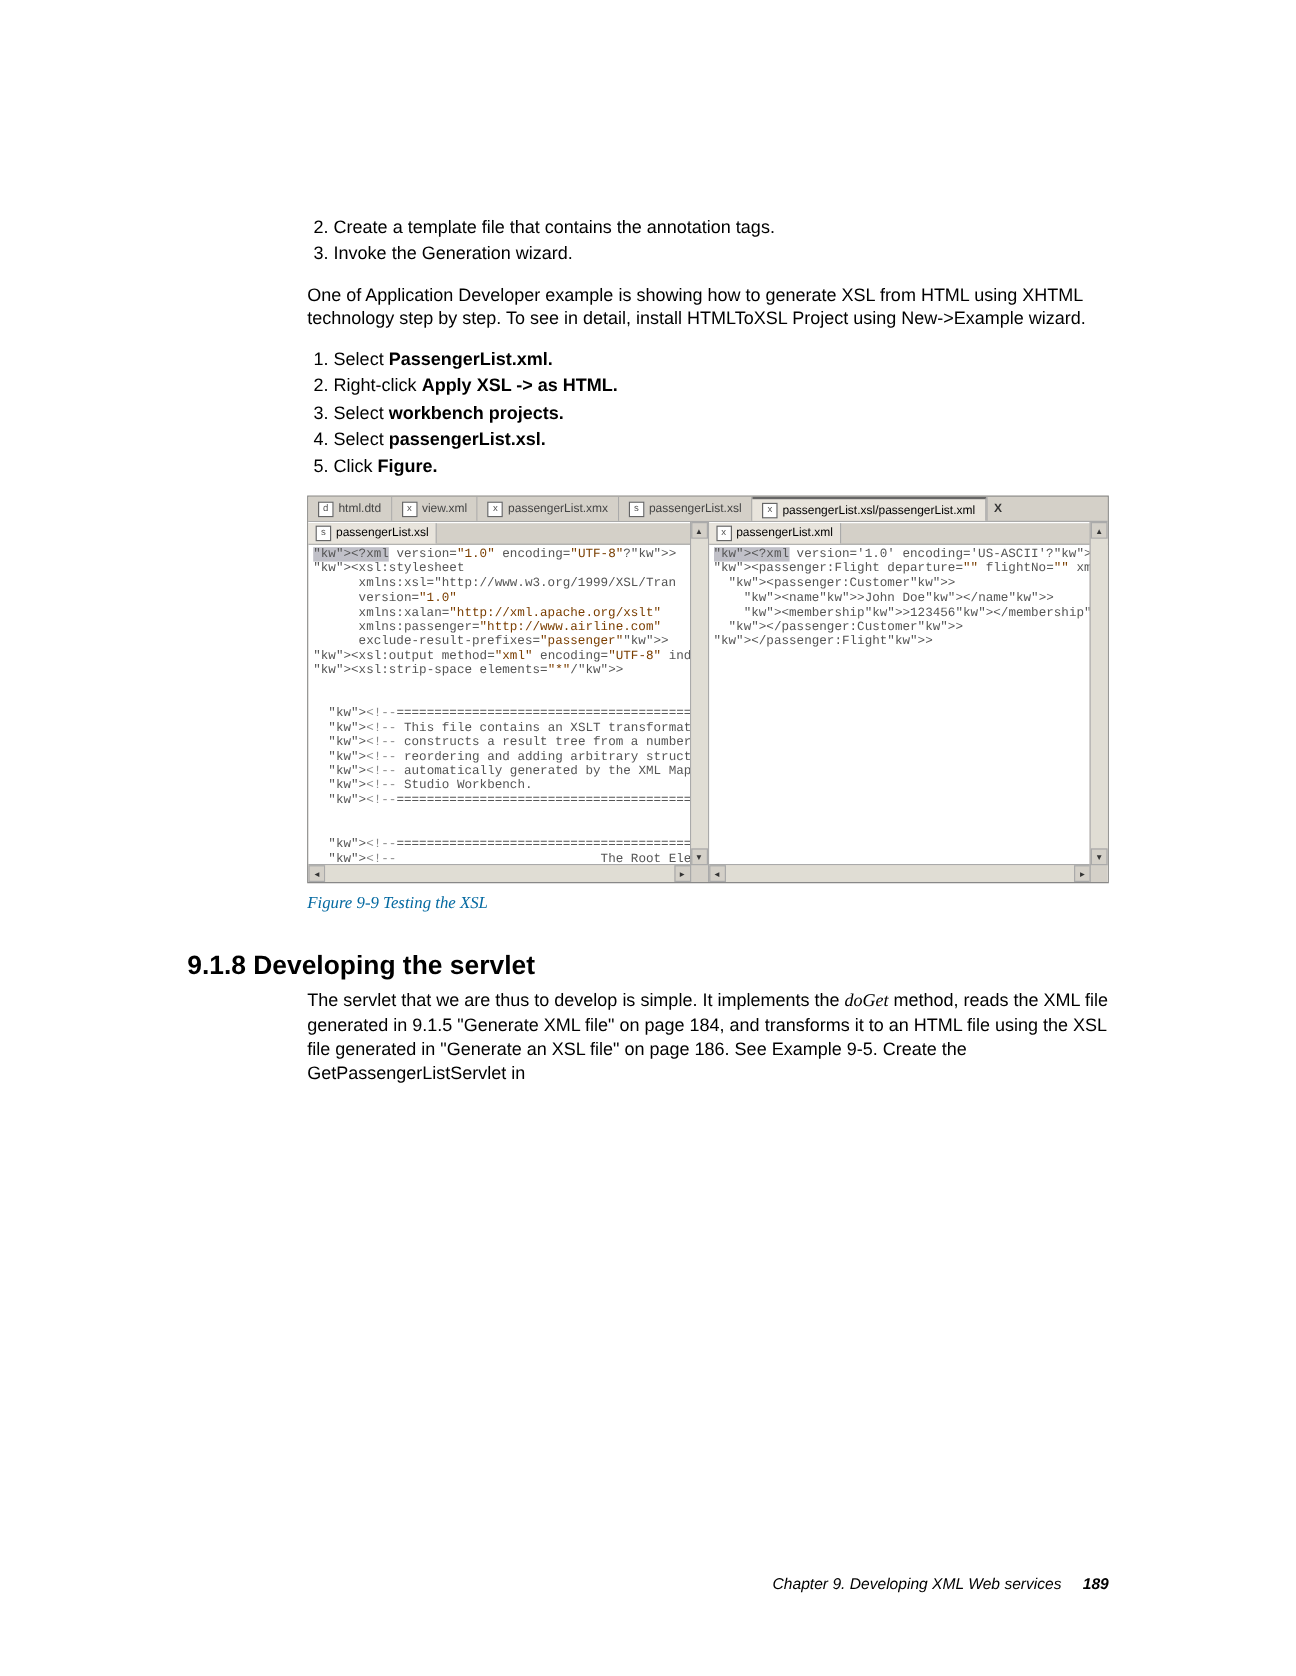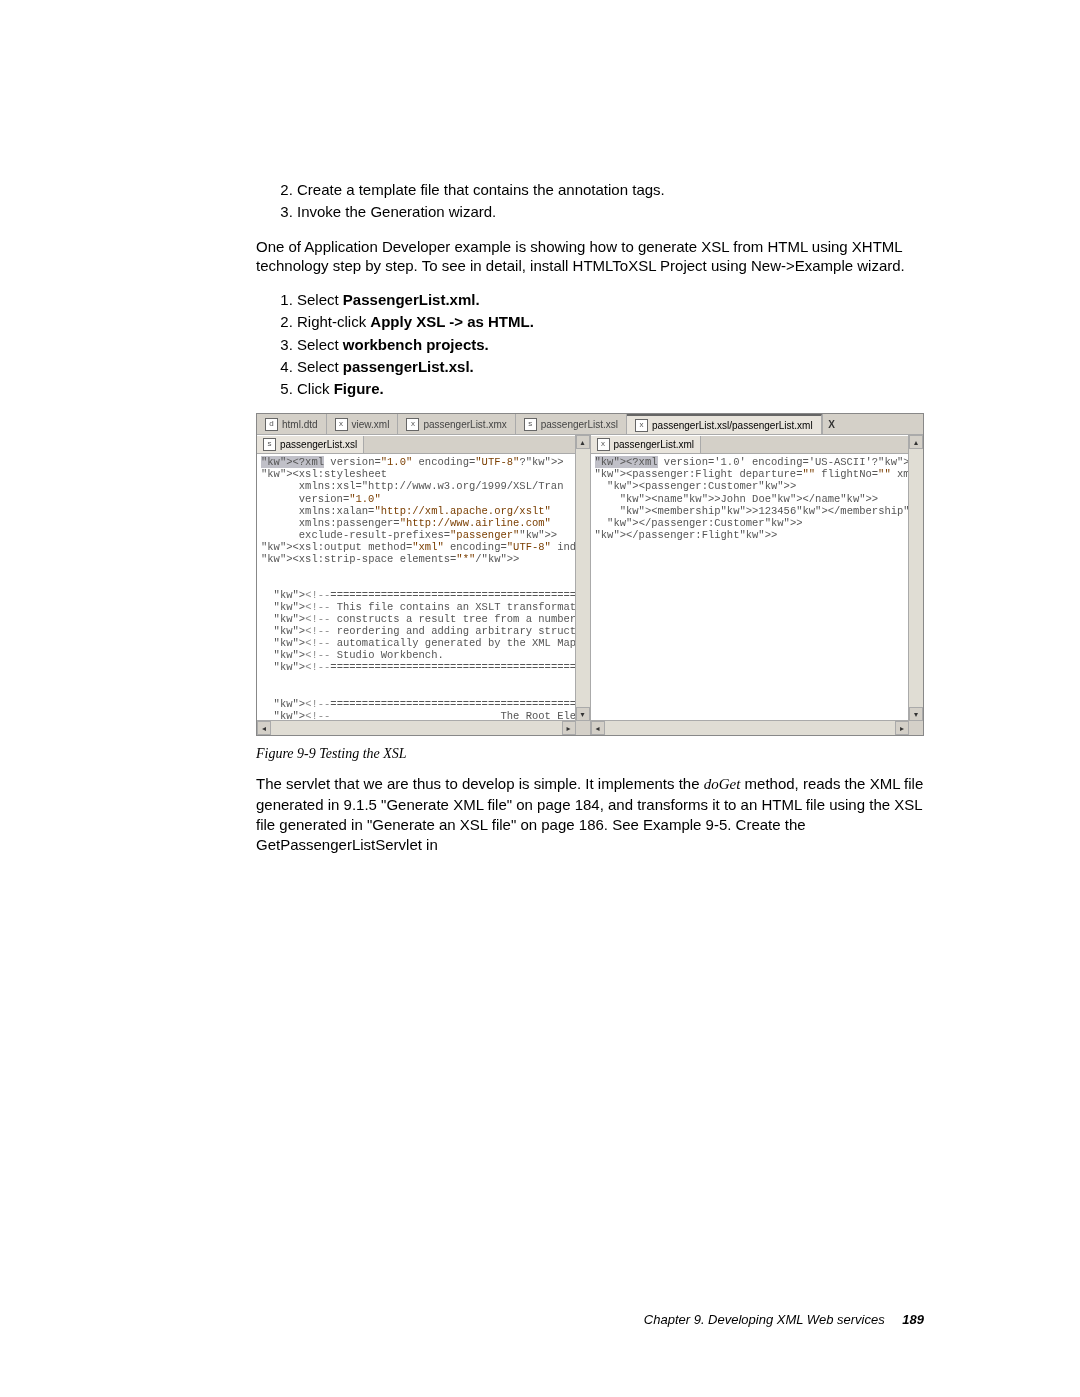"Create a template file that" ol li { margin-left: 19px -> none }
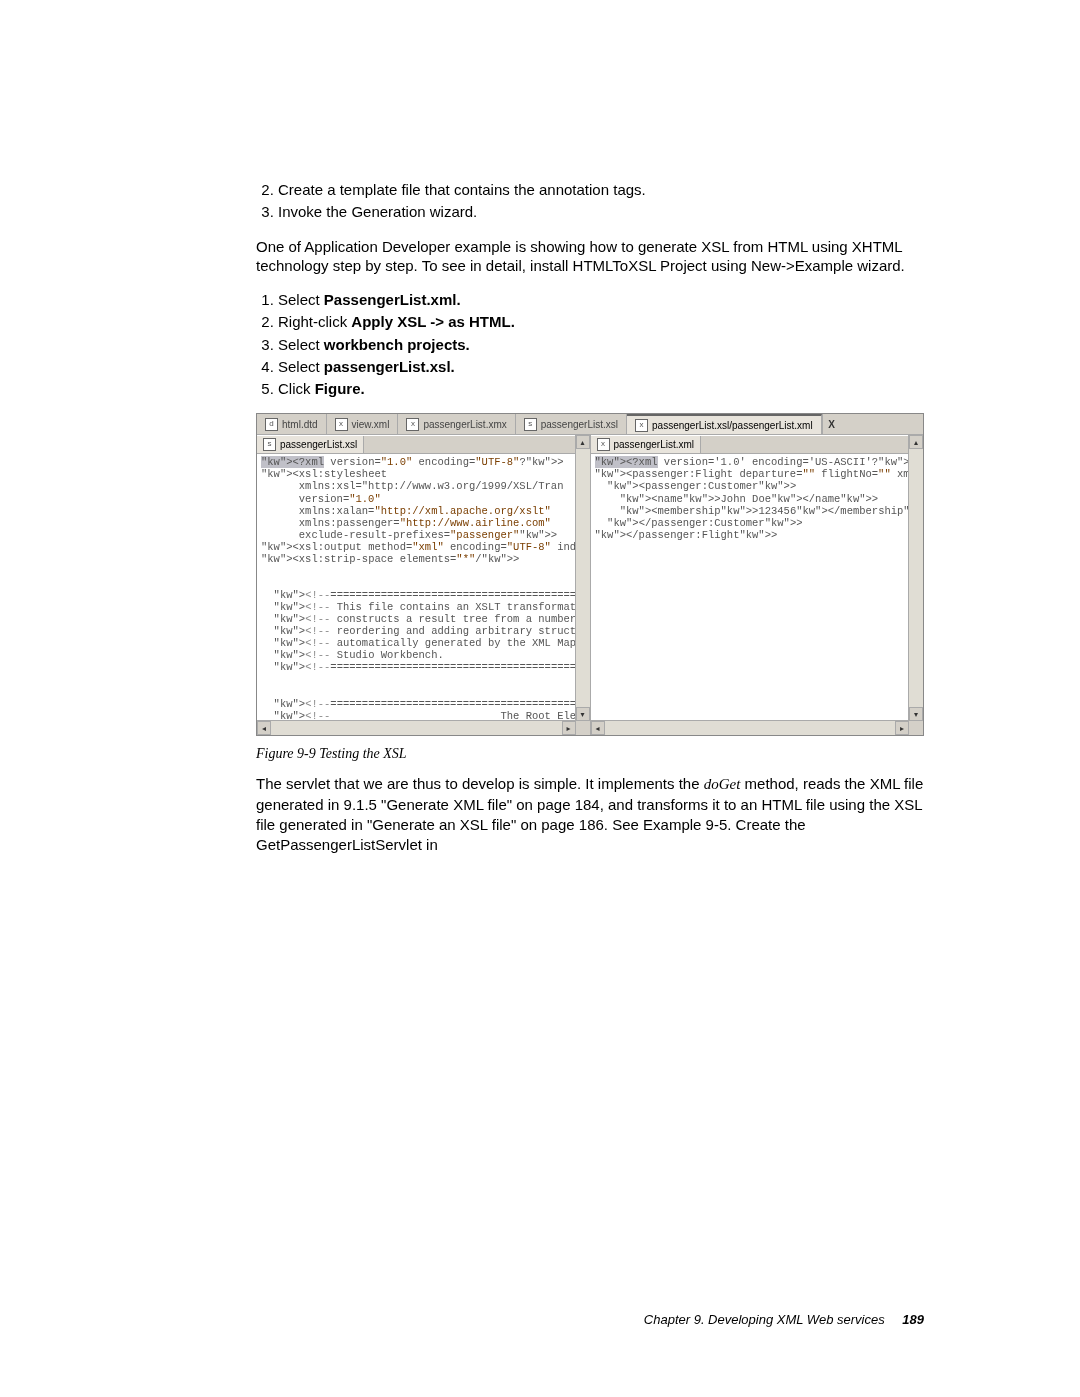"Figure 9-9 Testing the XSL" .figure-caption { color: #000000 -> #0369a1 }
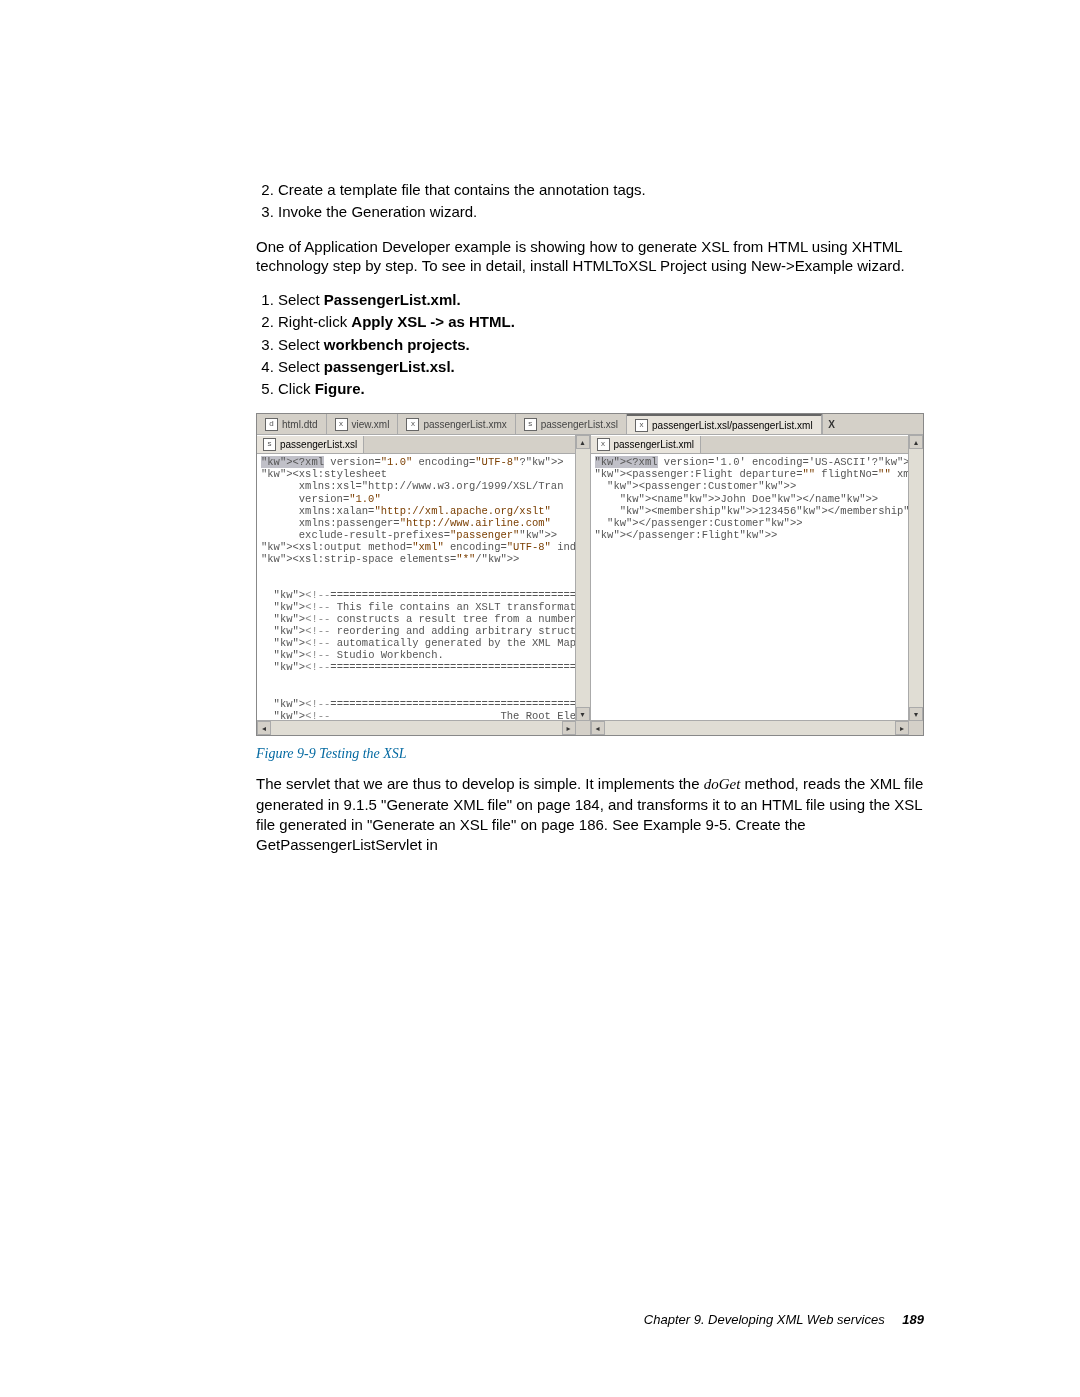"9.1.8 Developing the servlet" h2.section { html: none -> <h2>9.1.8 Developing the servlet</h2> }
